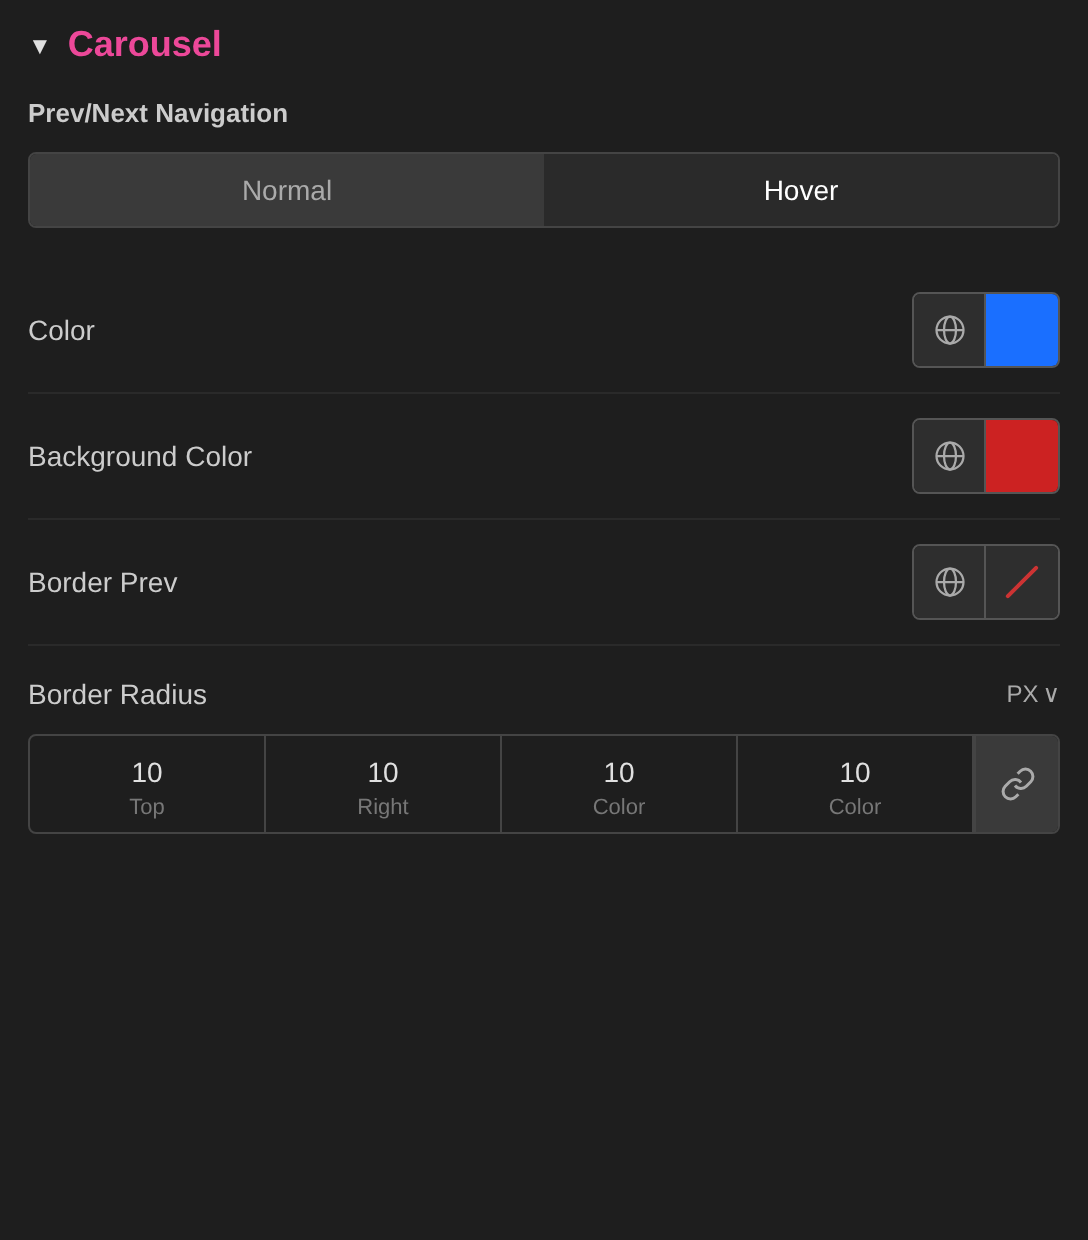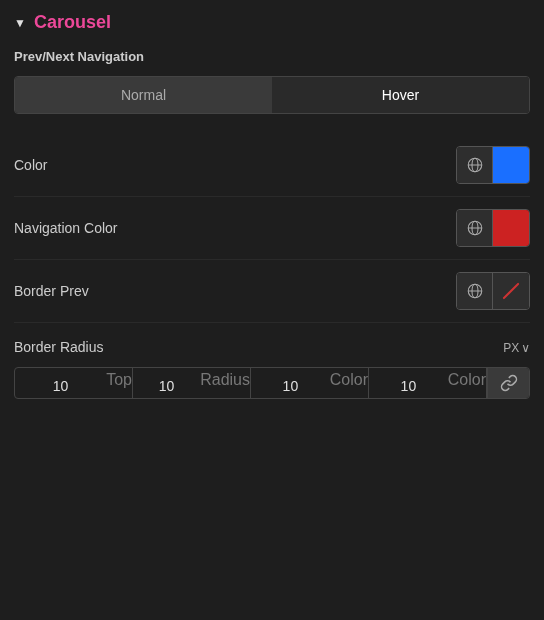"Navigation Color" span.property-label { text: Navigation -> Background }
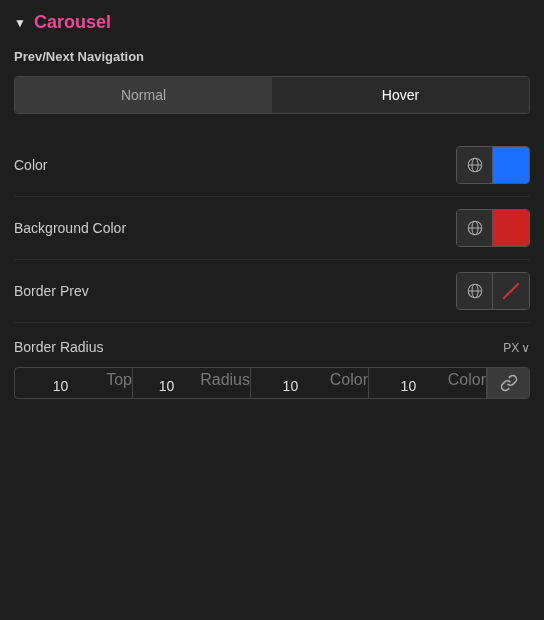"Border Radius" .border-radius-header { align-items: flex-end -> center }
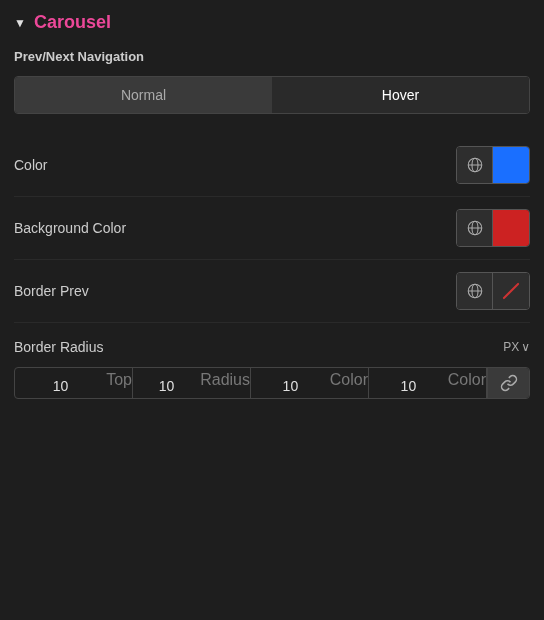"10" .radius-input-group { flex-direction: row -> column }
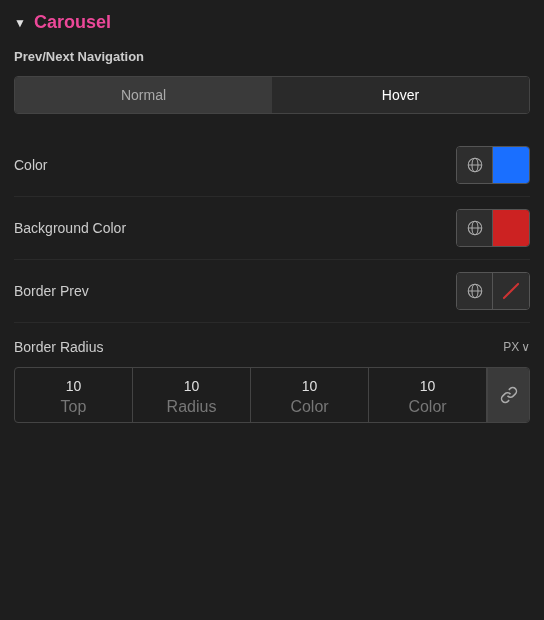"Top" .radius-sublabel { font-size: 16px -> 11px }
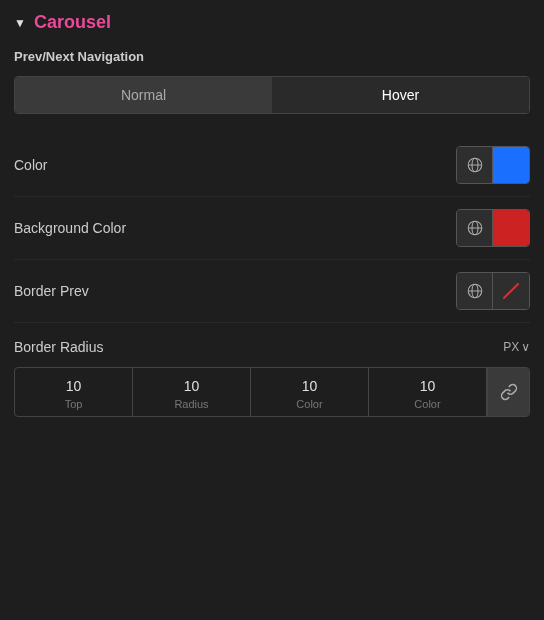"Radius" span.radius-sublabel { text: Radius -> Right }
